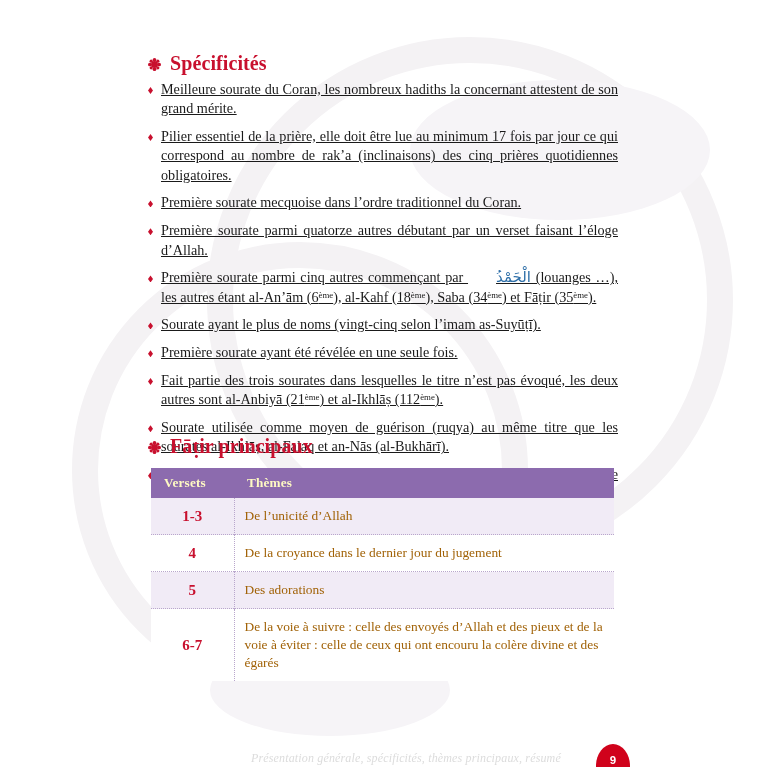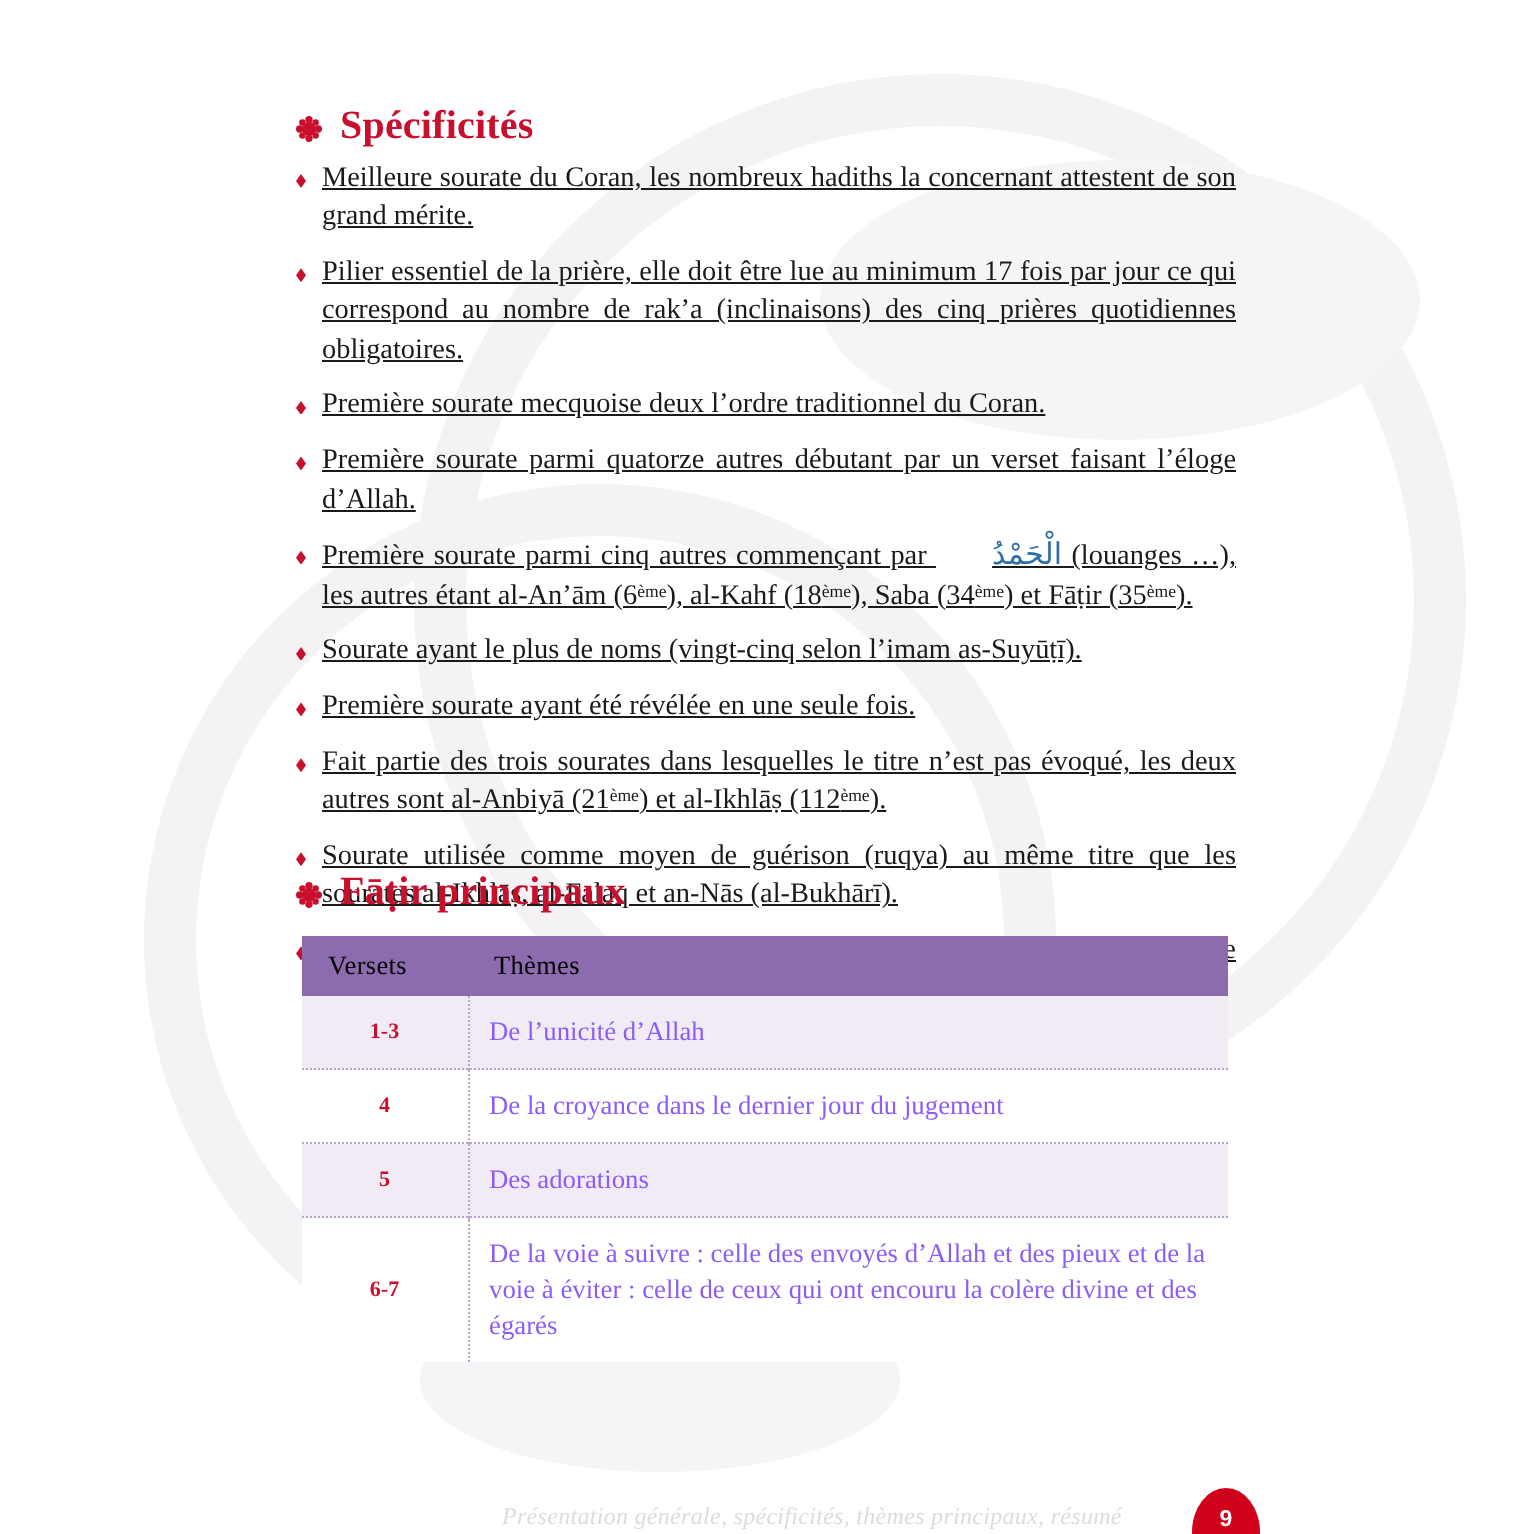"Première sourate mecquoise deux l’ordre" span { text: deux -> dans }
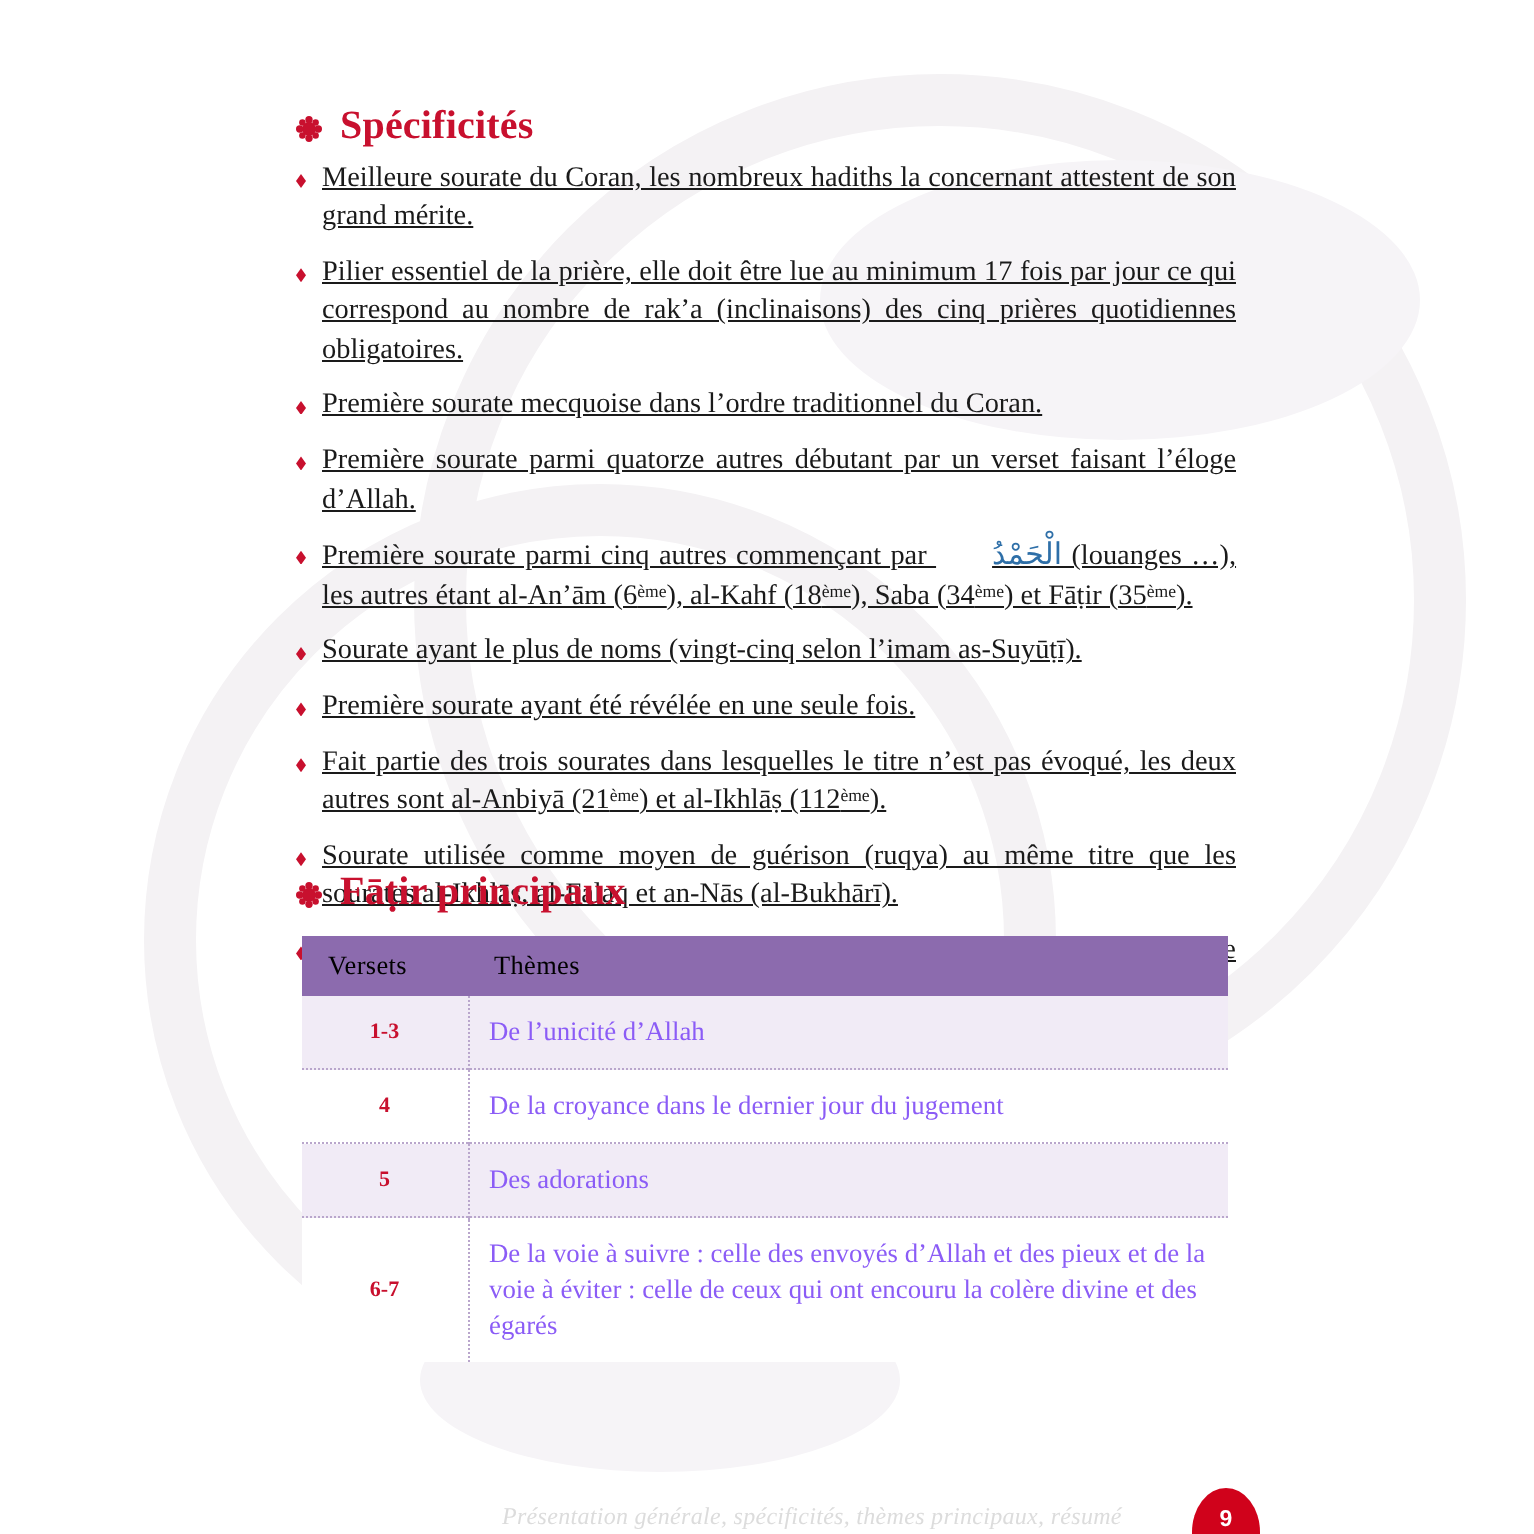"Versets" .themes-table th { color: #000000 -> #fef9c3; font-weight: normal -> bold }
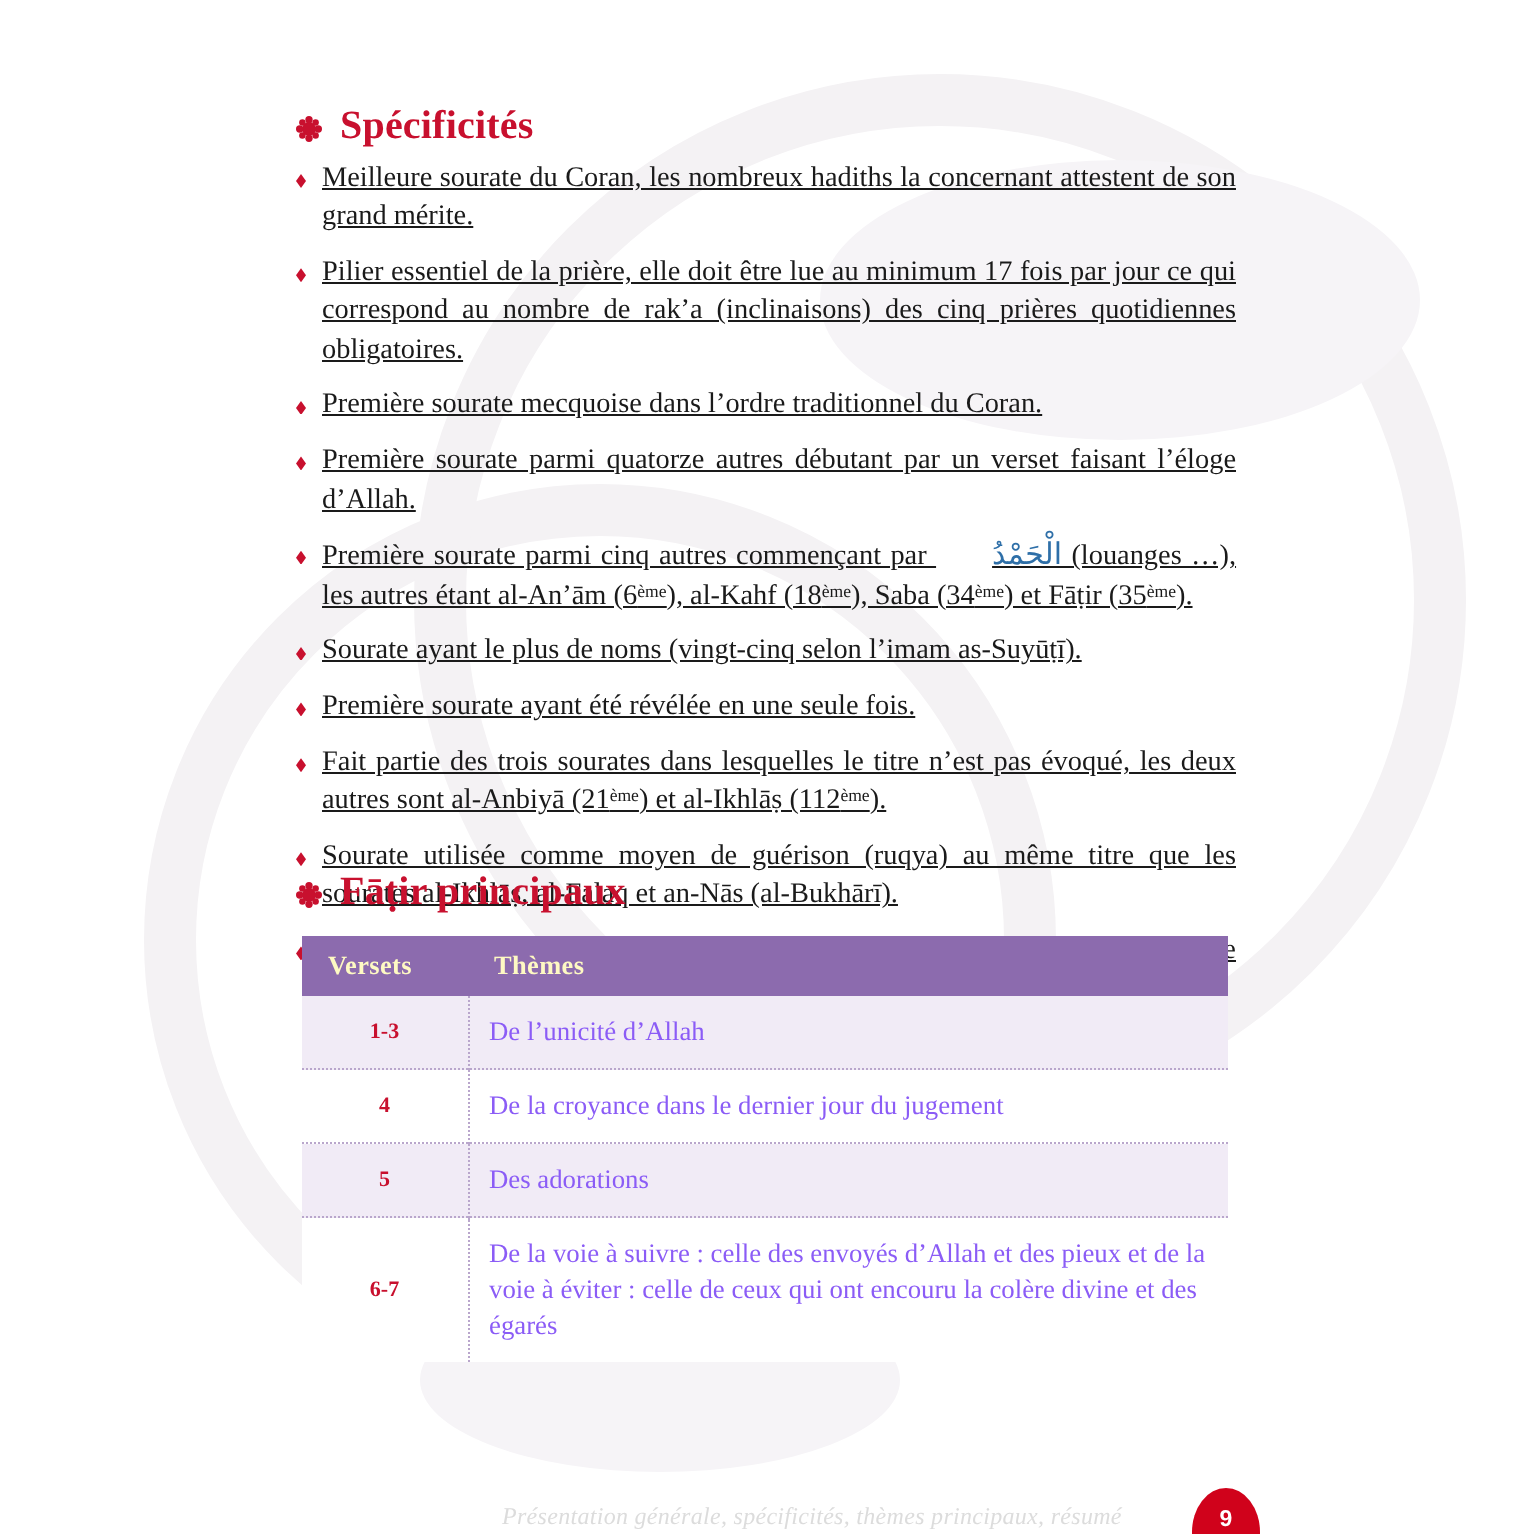"1-3" .themes-table td.verset { font-size: 11px -> 15px }
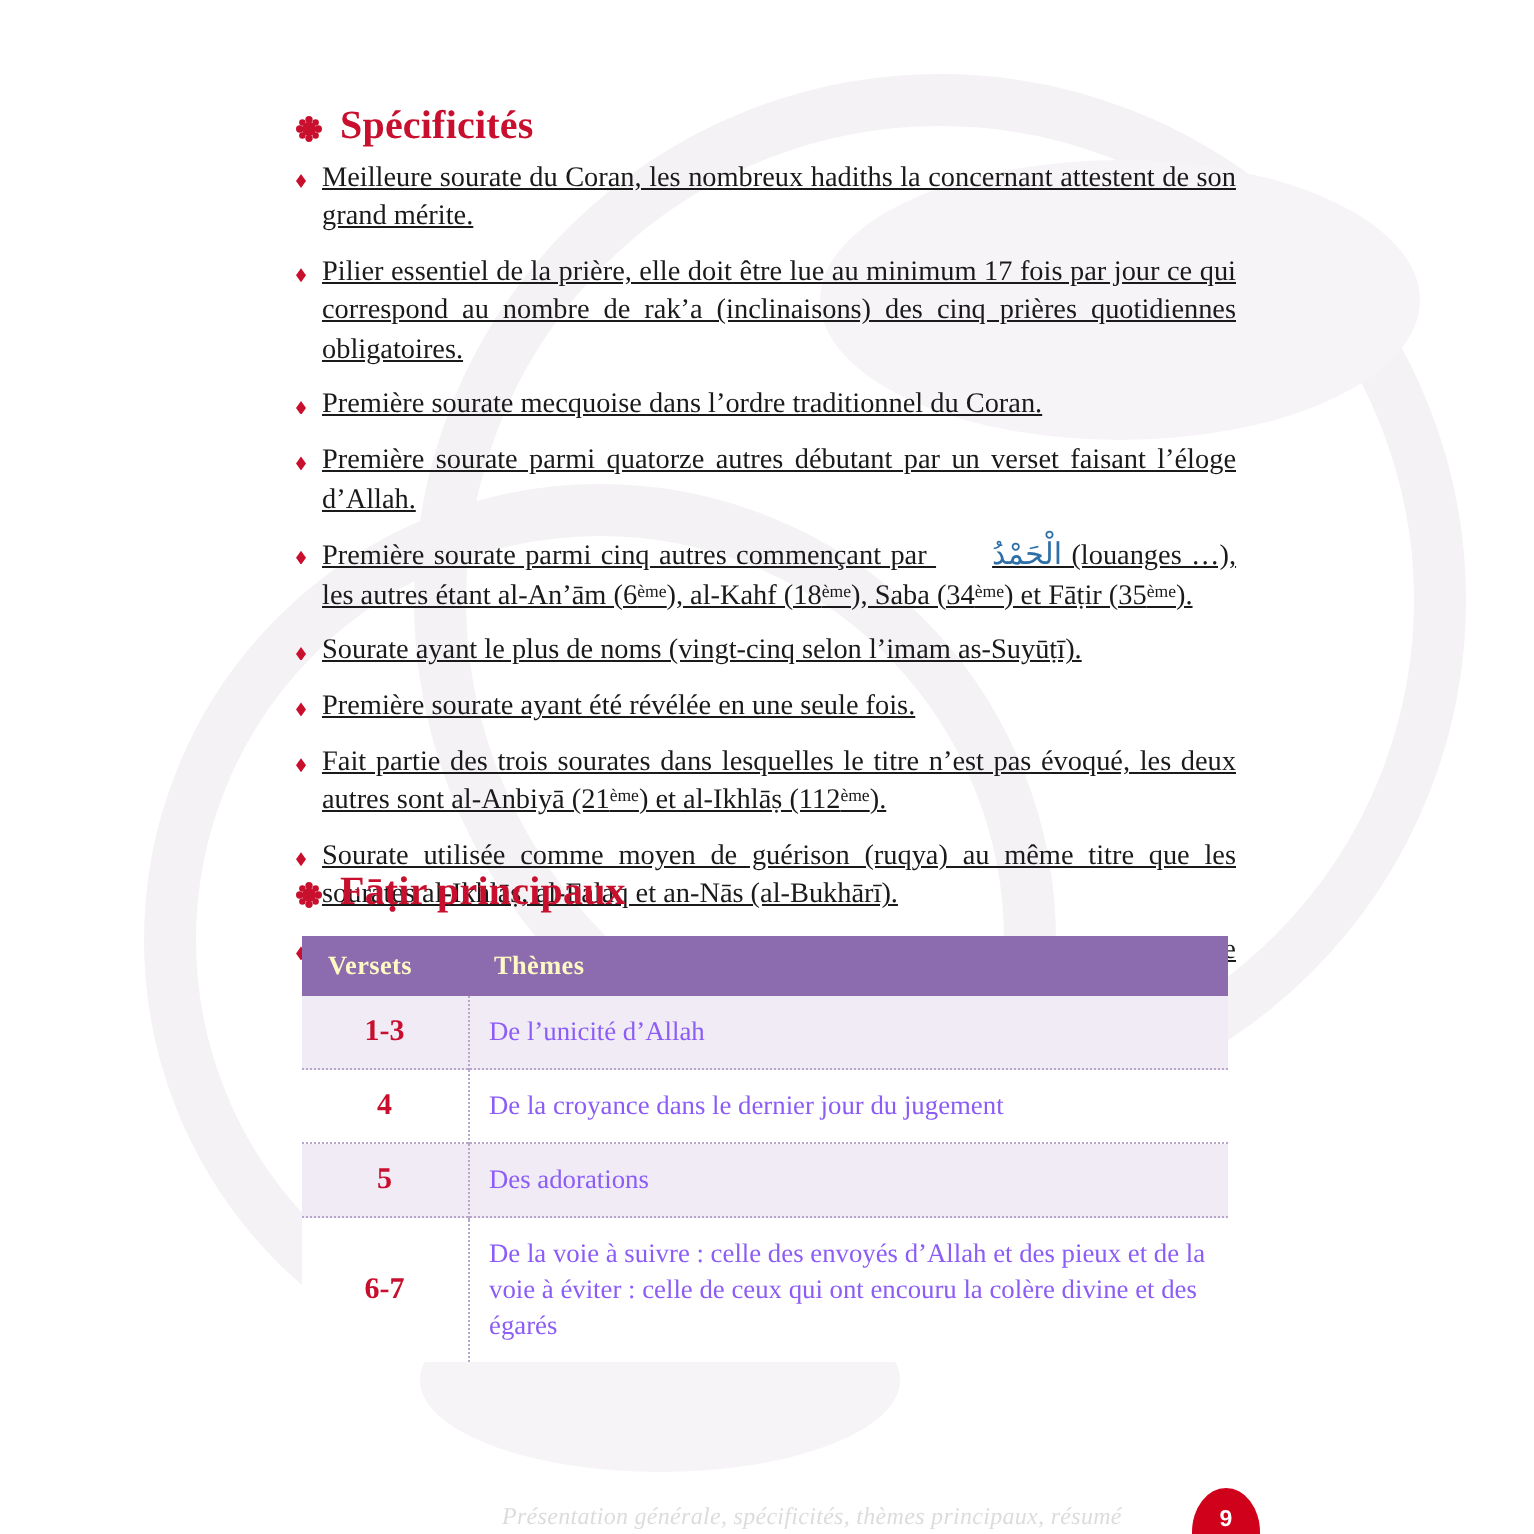"De l’unicité d’Allah" .themes-table td { color: #8b5cf6 -> #a16207 }
